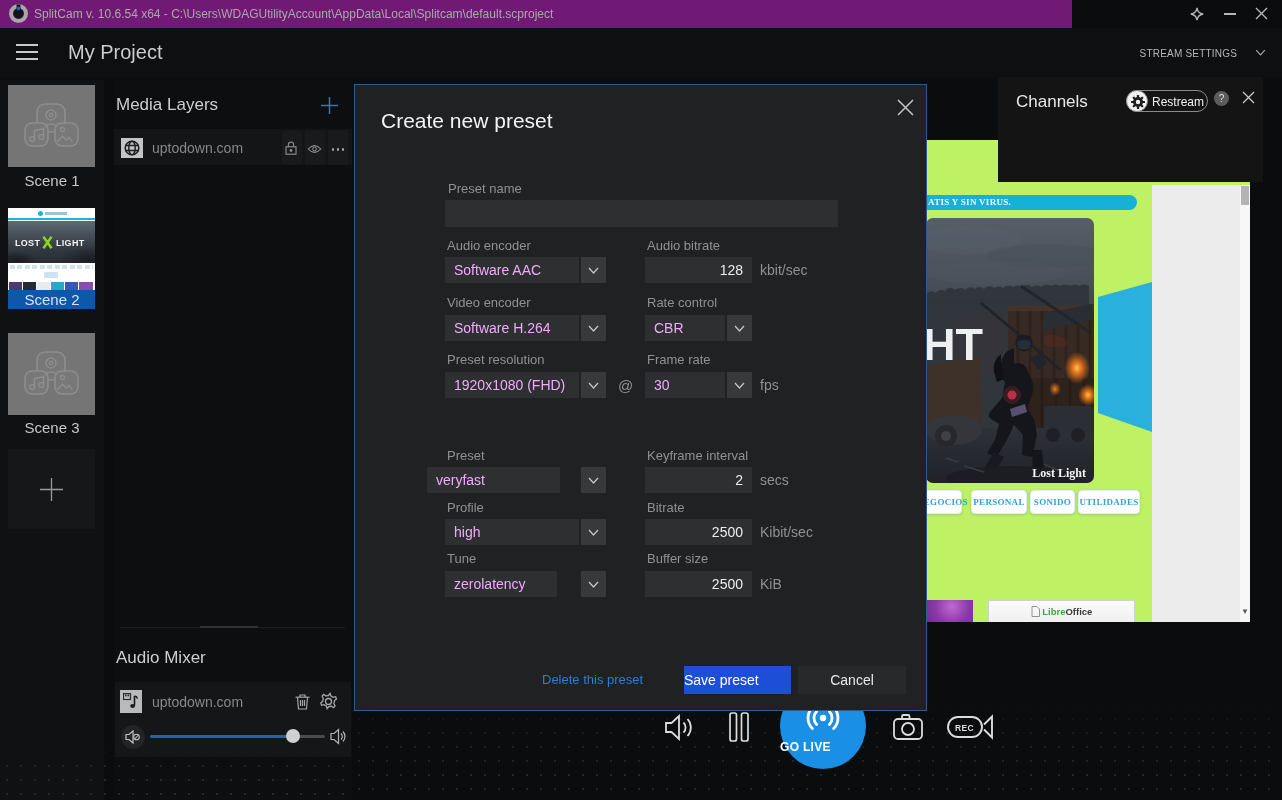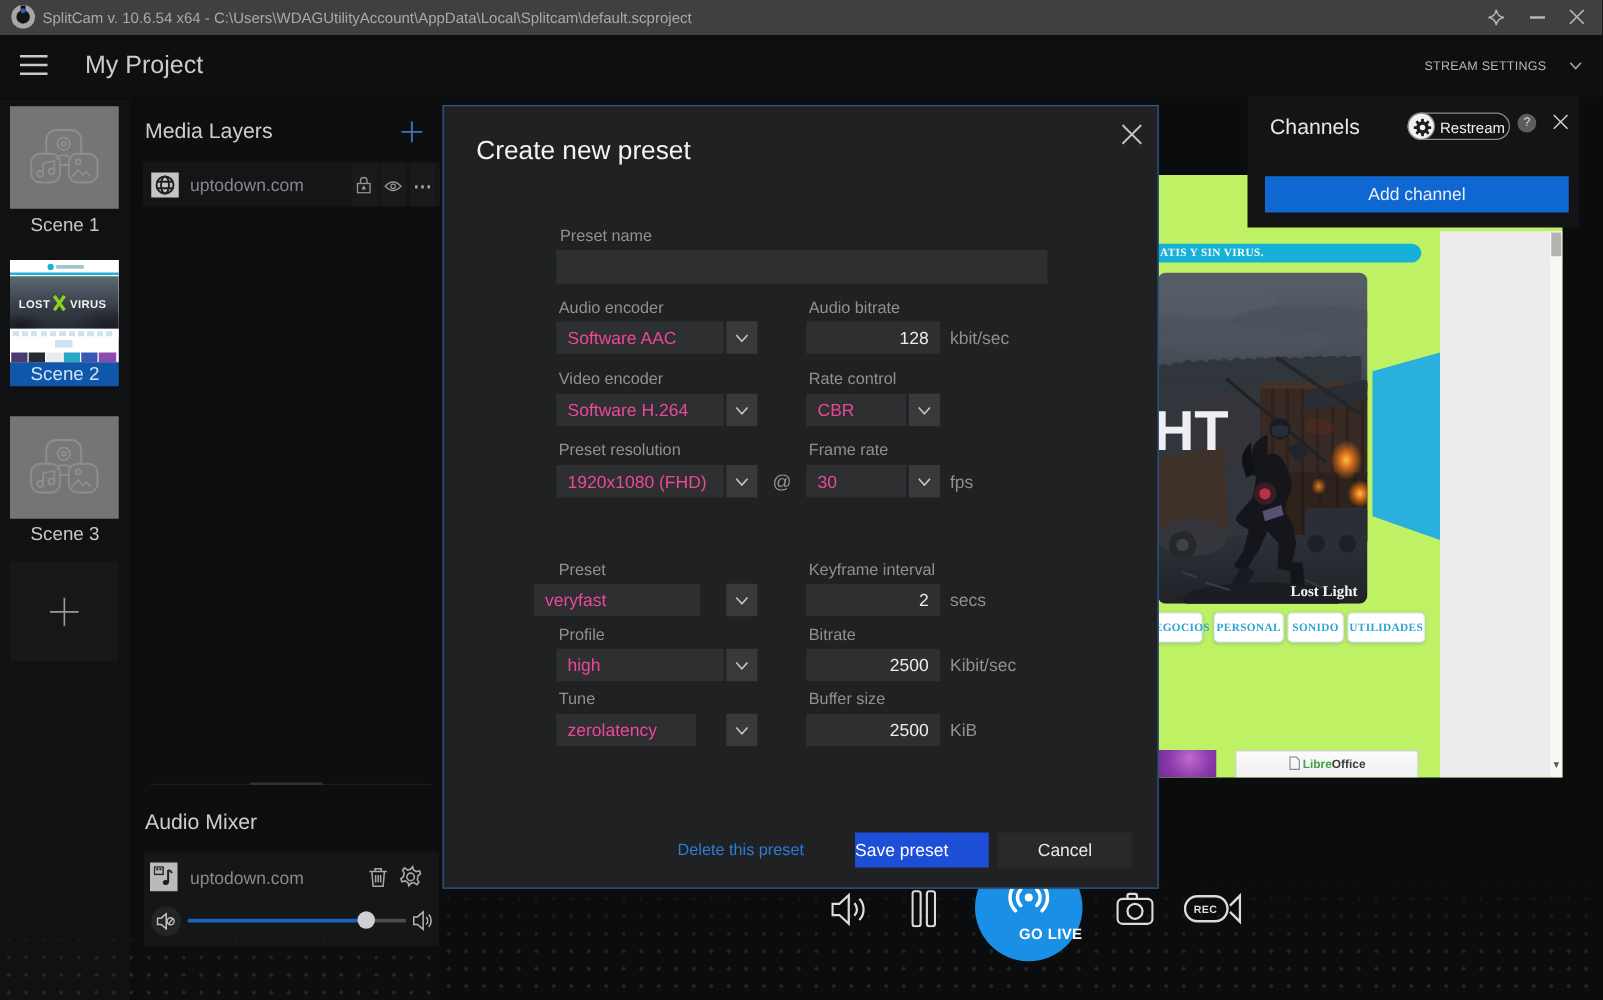"SplitCam v. 10.6.54 x64 -" #titlebar { background: #404040 -> #701a75; width: 1282px -> 1072px }
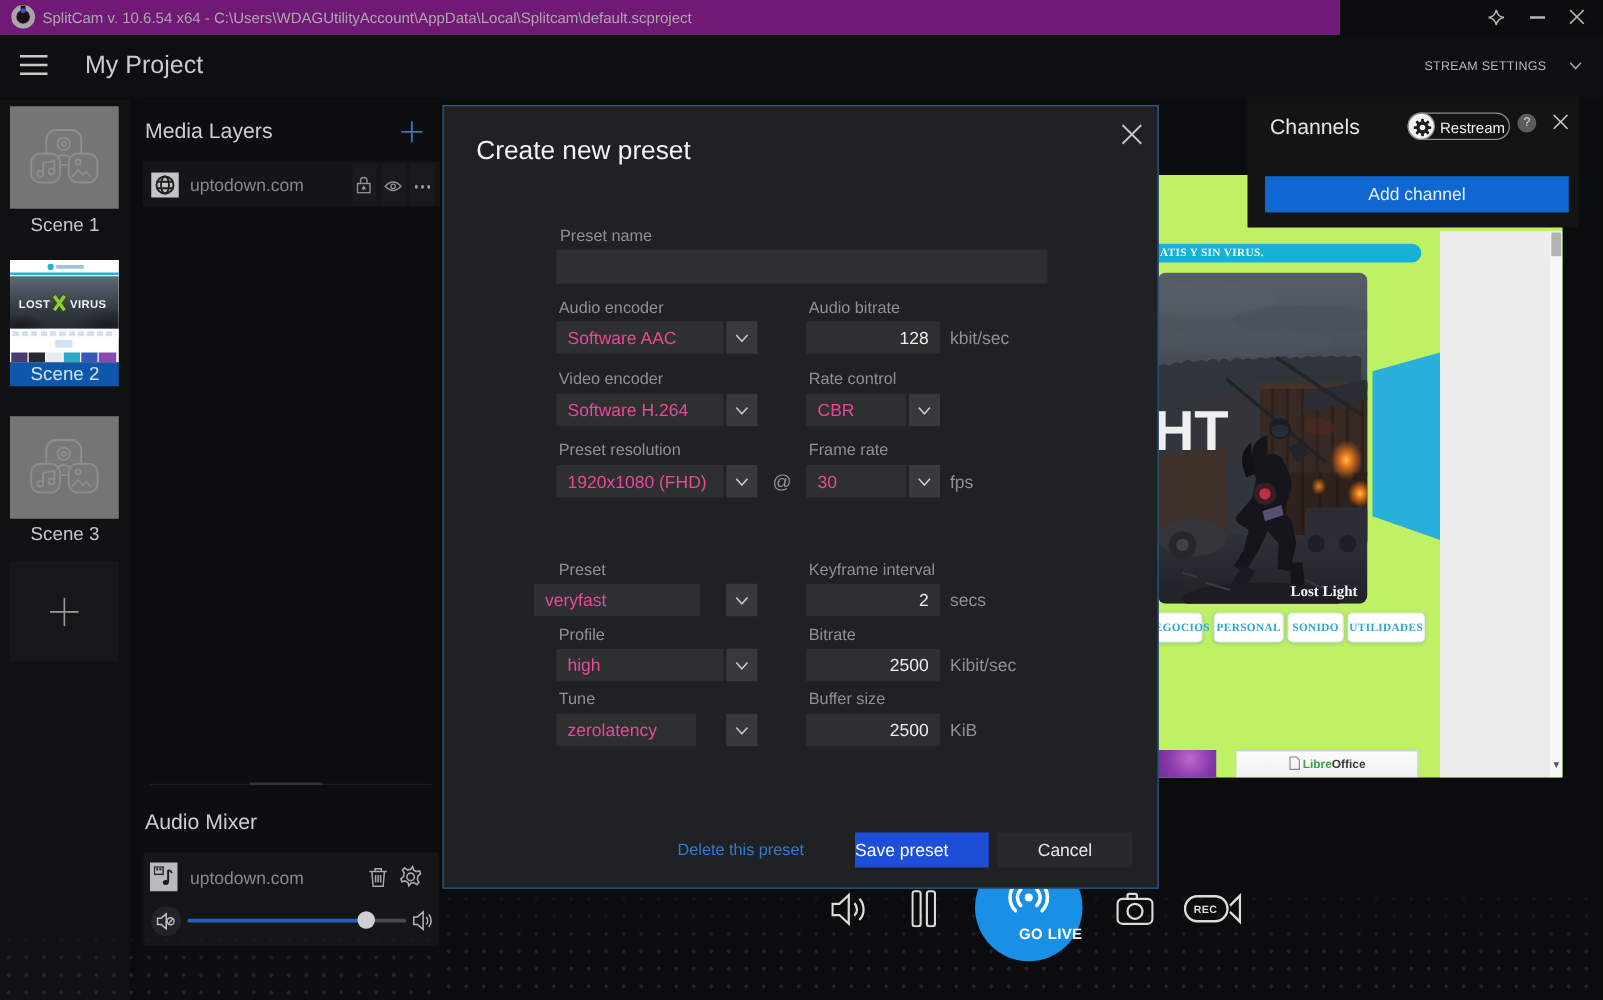"Add channel" div { html: <div>Add channel</div> -> none }
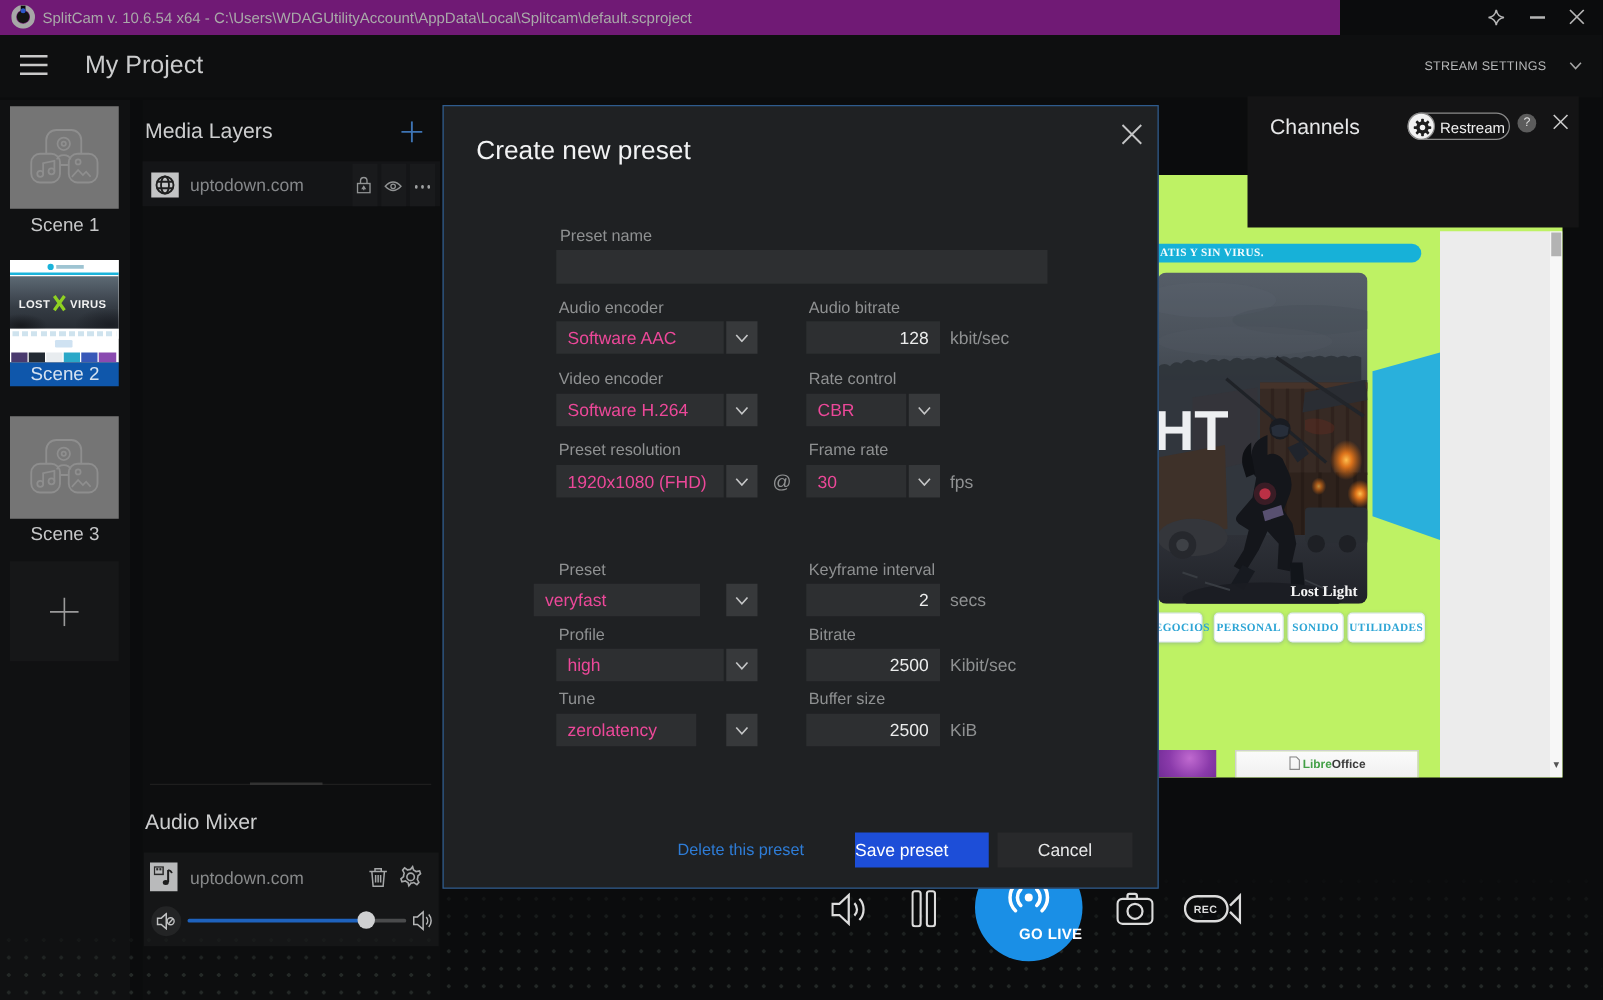"VIRUS" div.abs { text: VIRUS -> LIGHT }
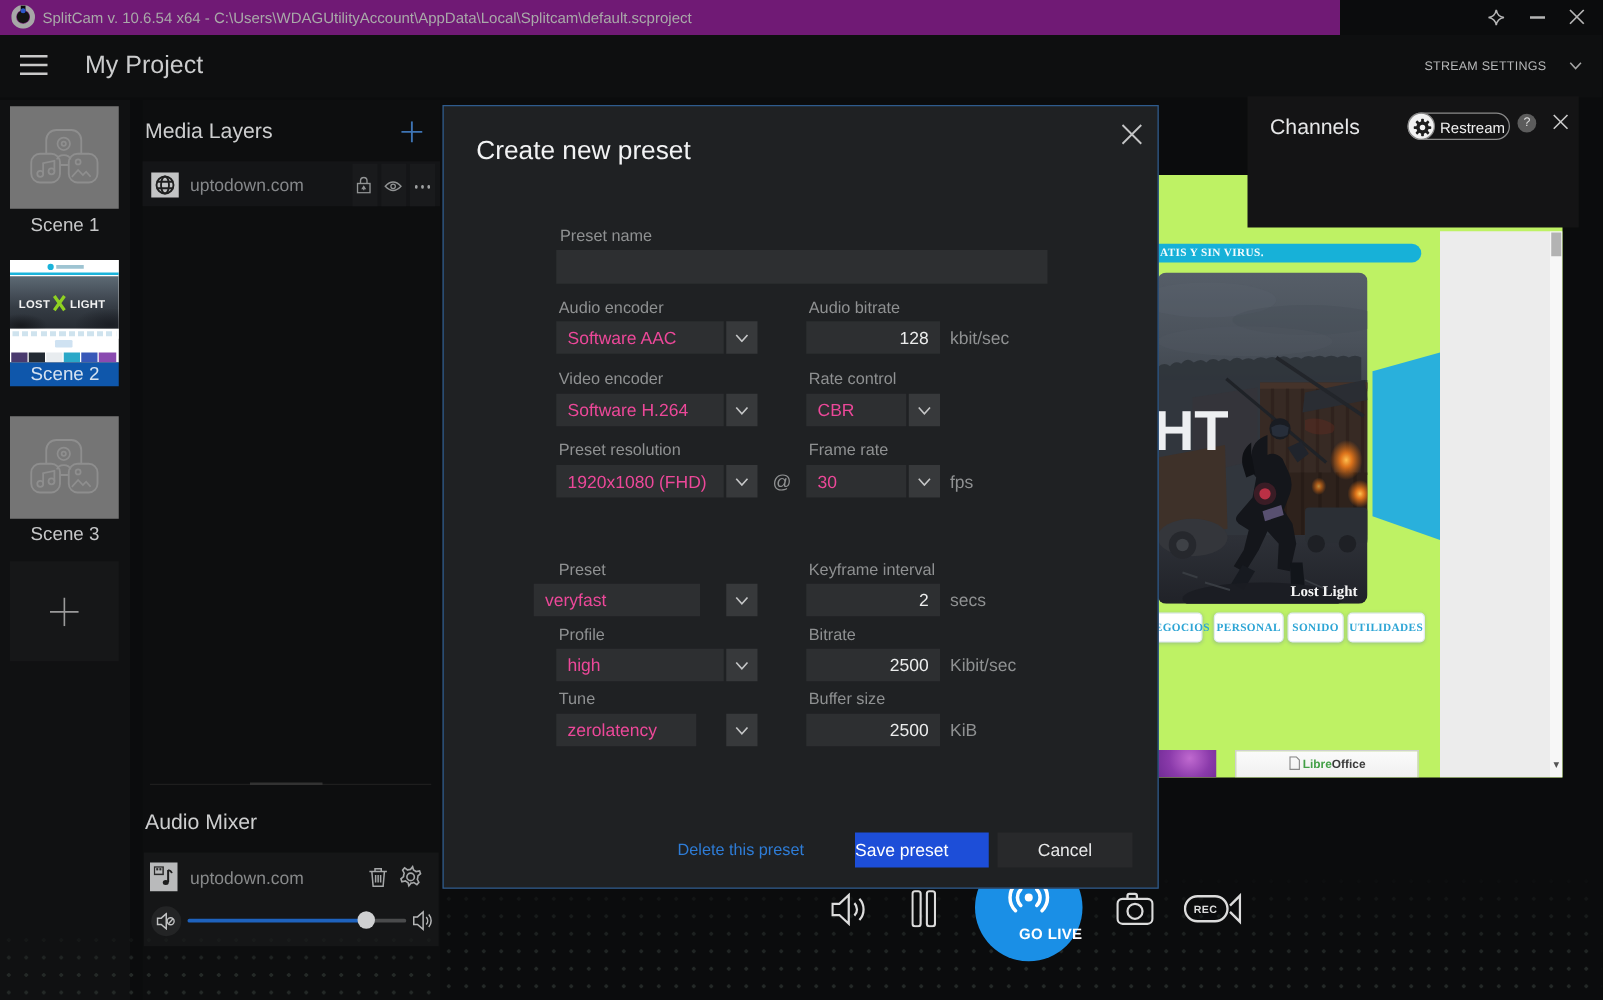"Software AAC" .drop { color: #ec4899 -> #f0abfc }
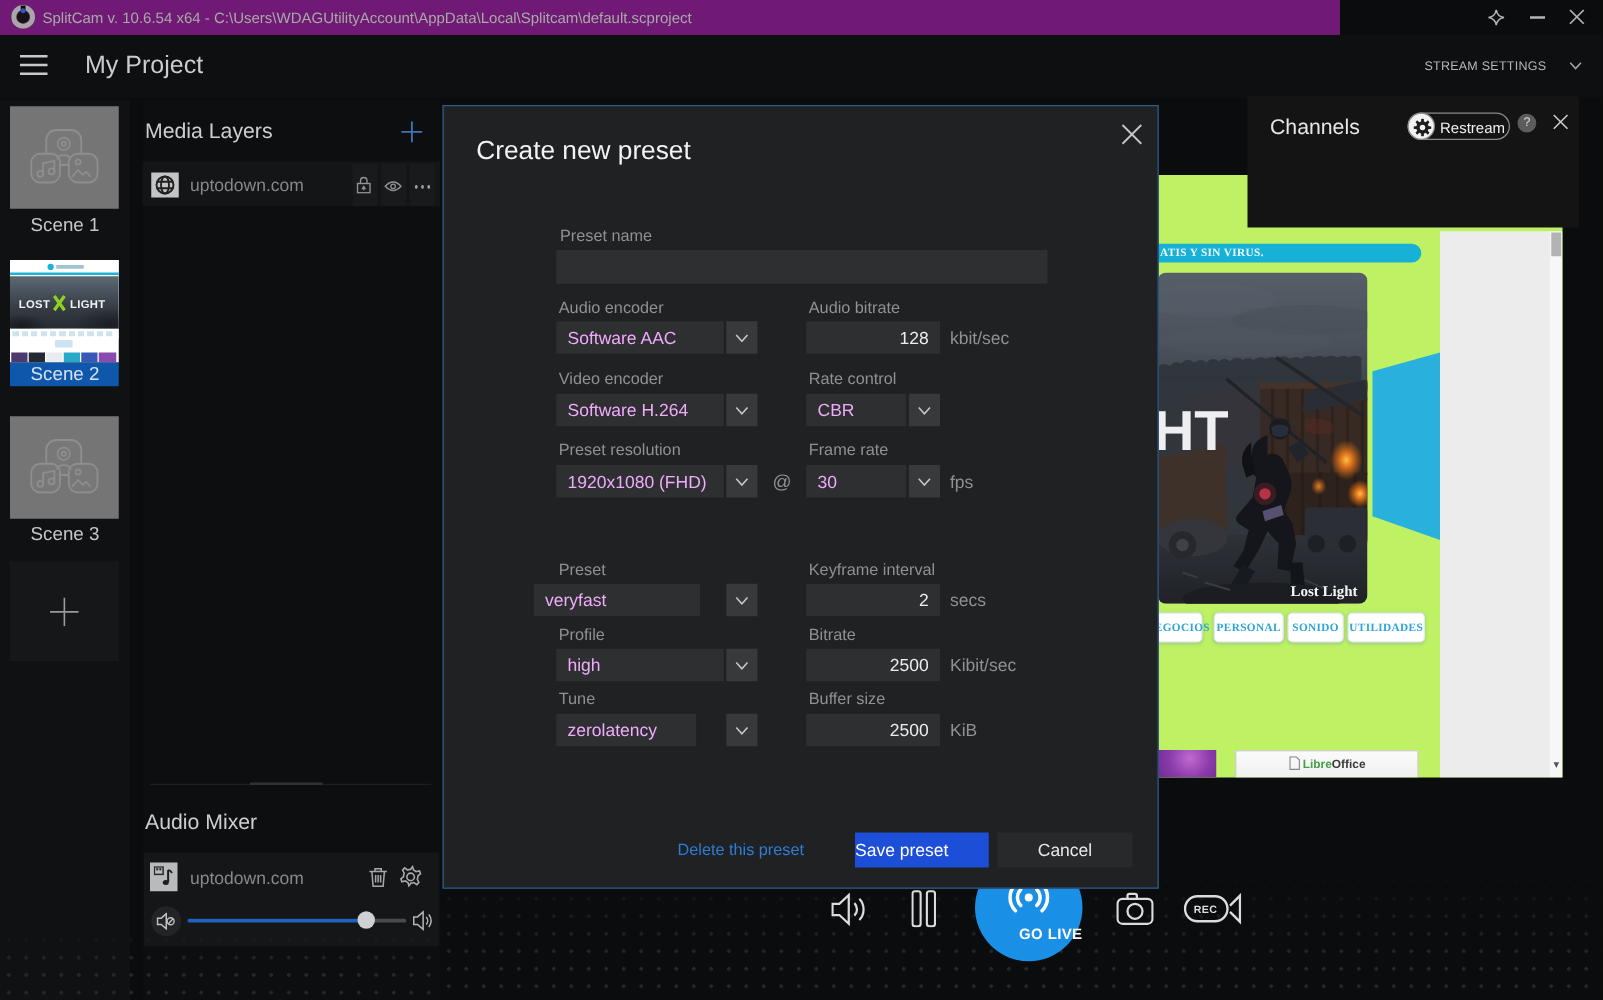"GO LIVE" div.abs { text-align: right -> left }
